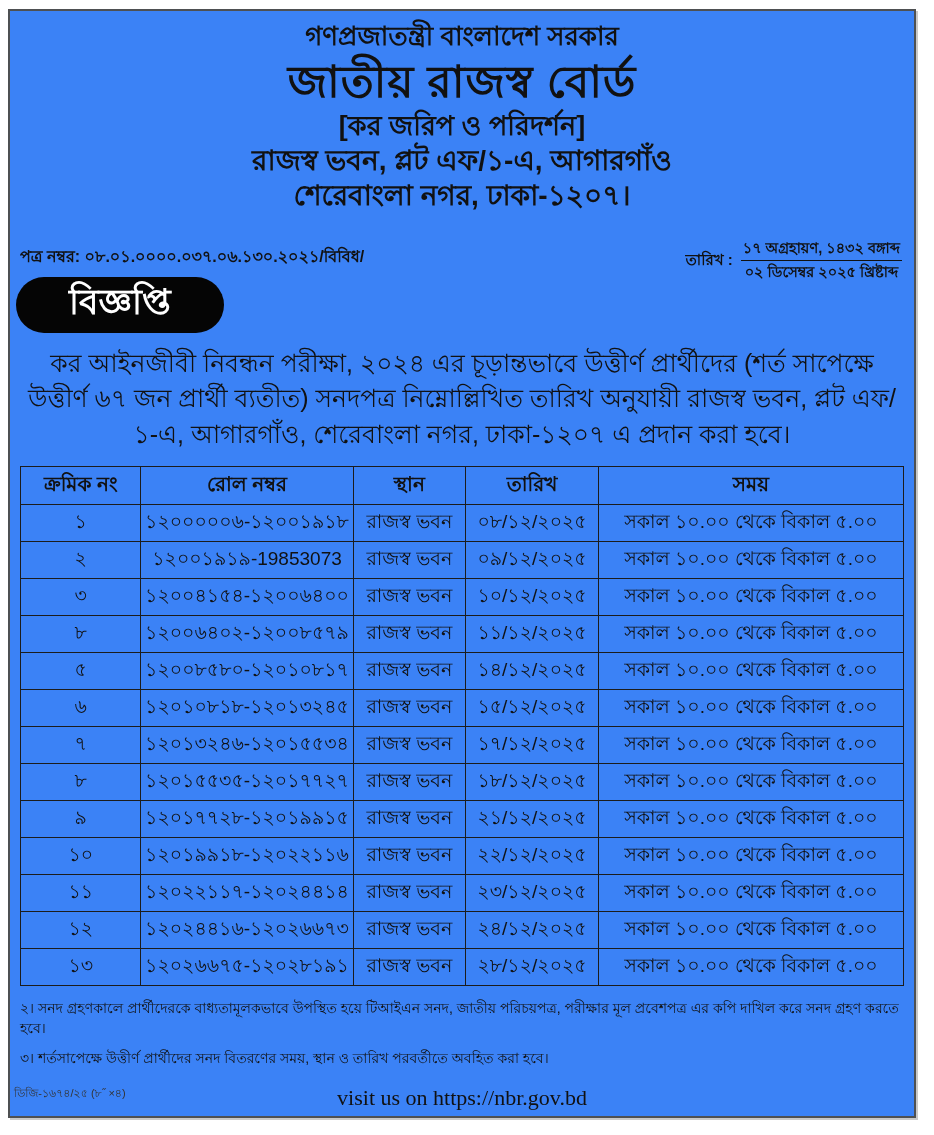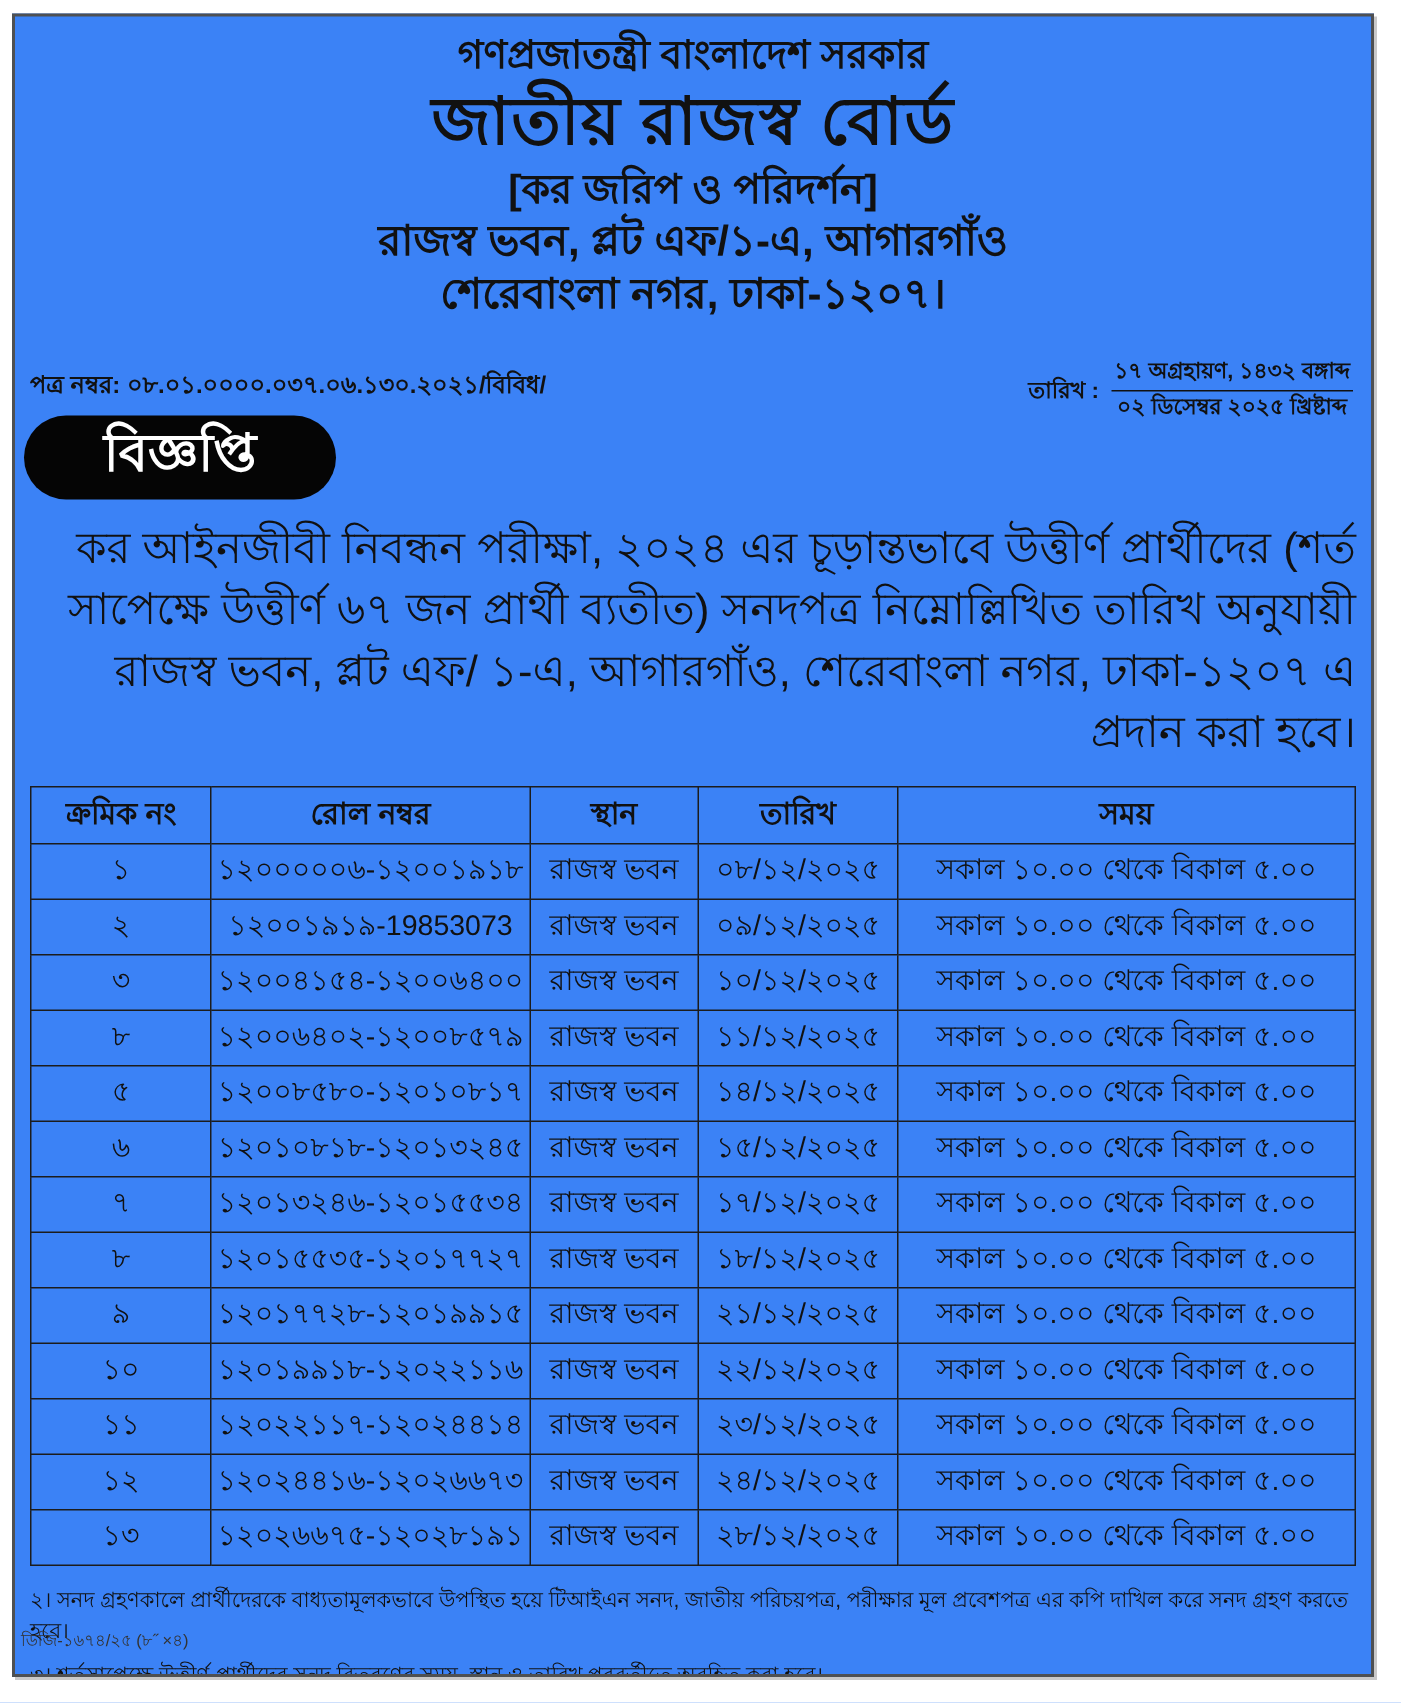"কর আইনজীবী নিবন্ধন পরীক্ষা, ২০২৪" .intro { font-size: 29px -> 25px; text-align: right -> center }
